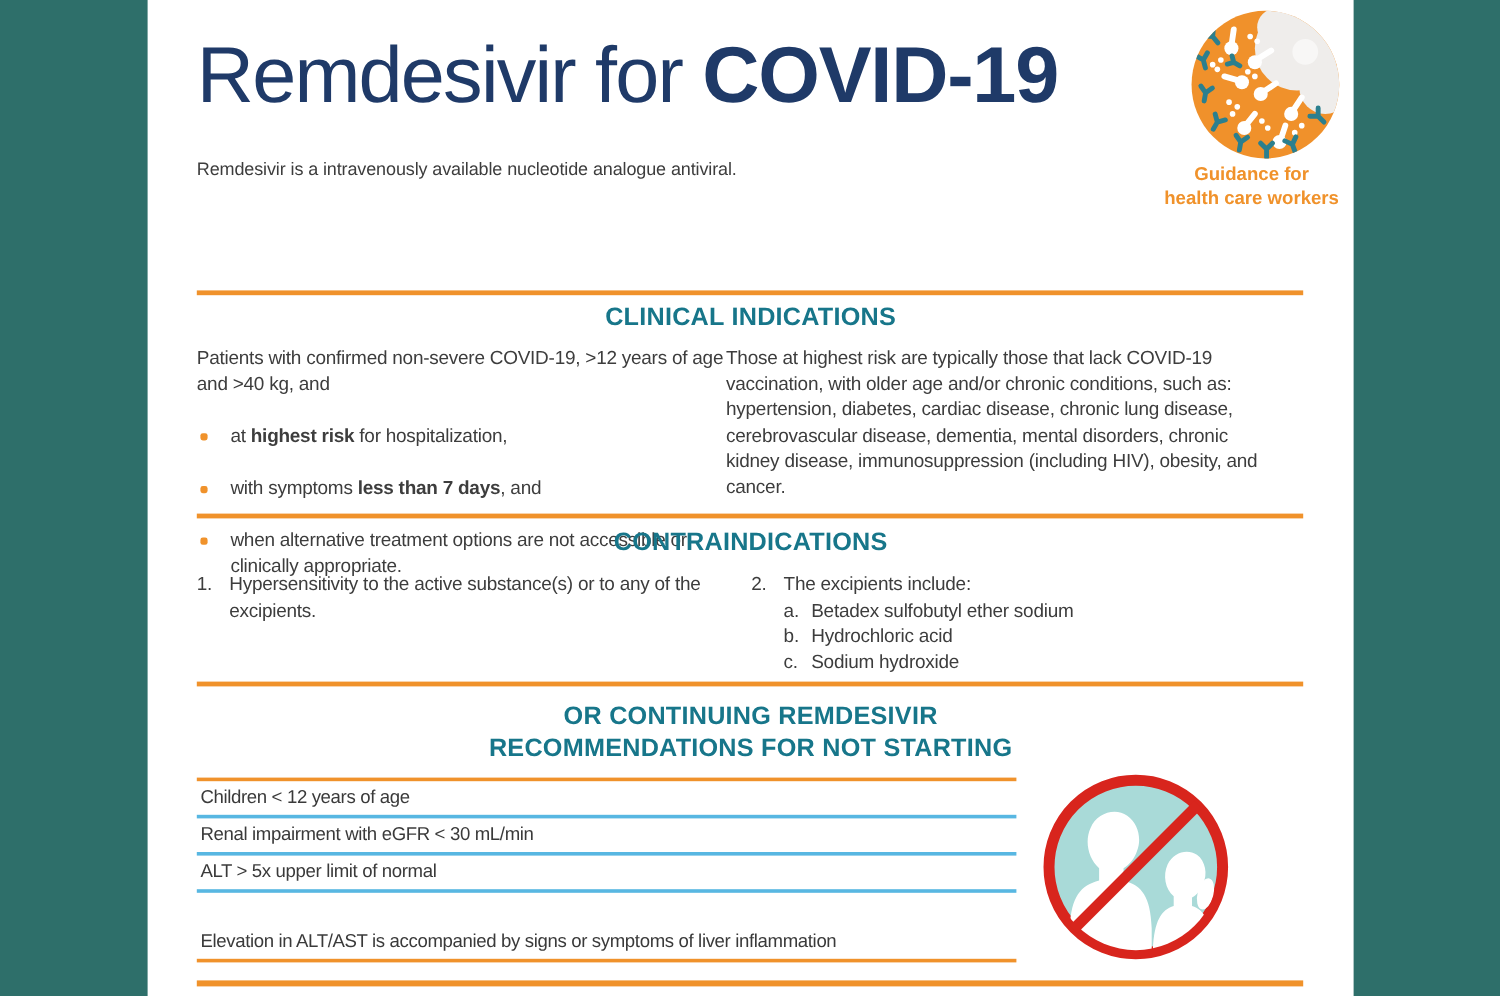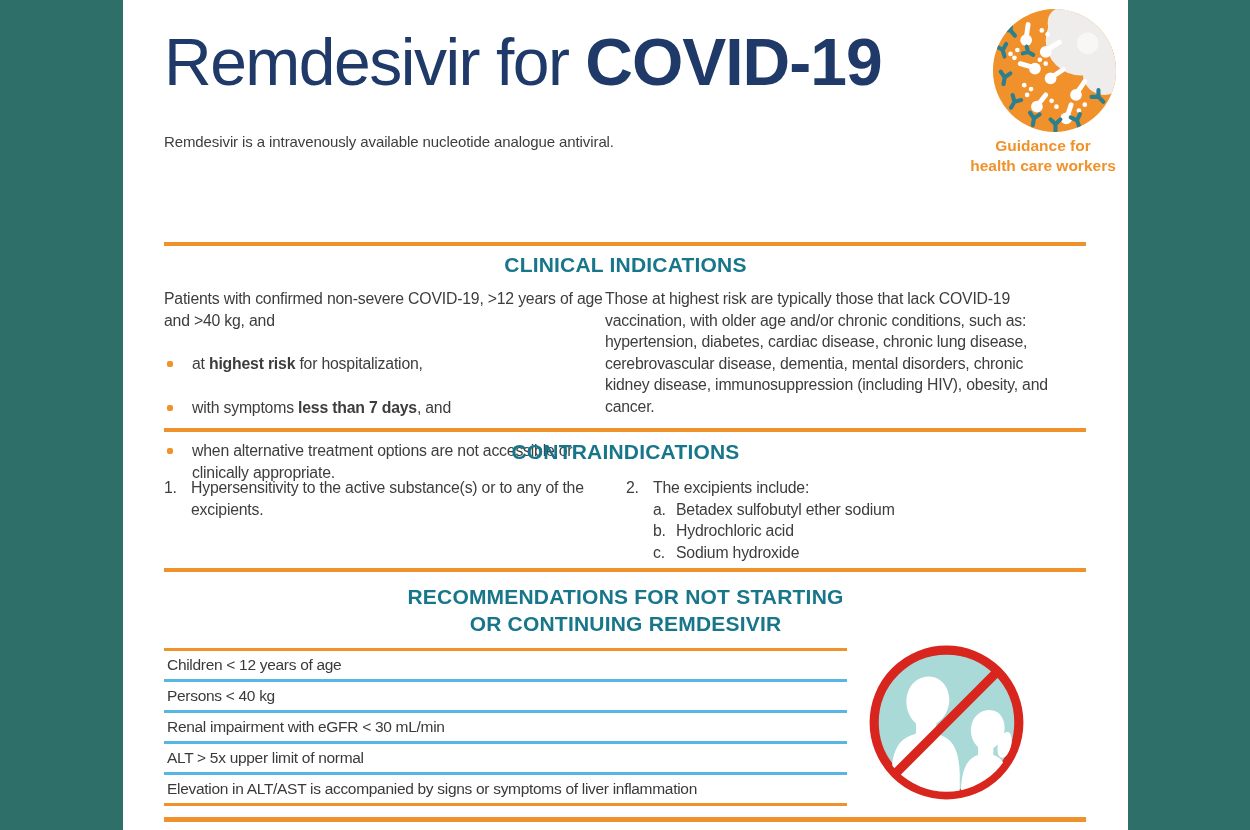"RECOMMENDATIONS FOR NOT STARTING" div { order: before "OR CONTINUING REMDESIVIR" -> after "OR CONTINUING REMDESIVIR" }
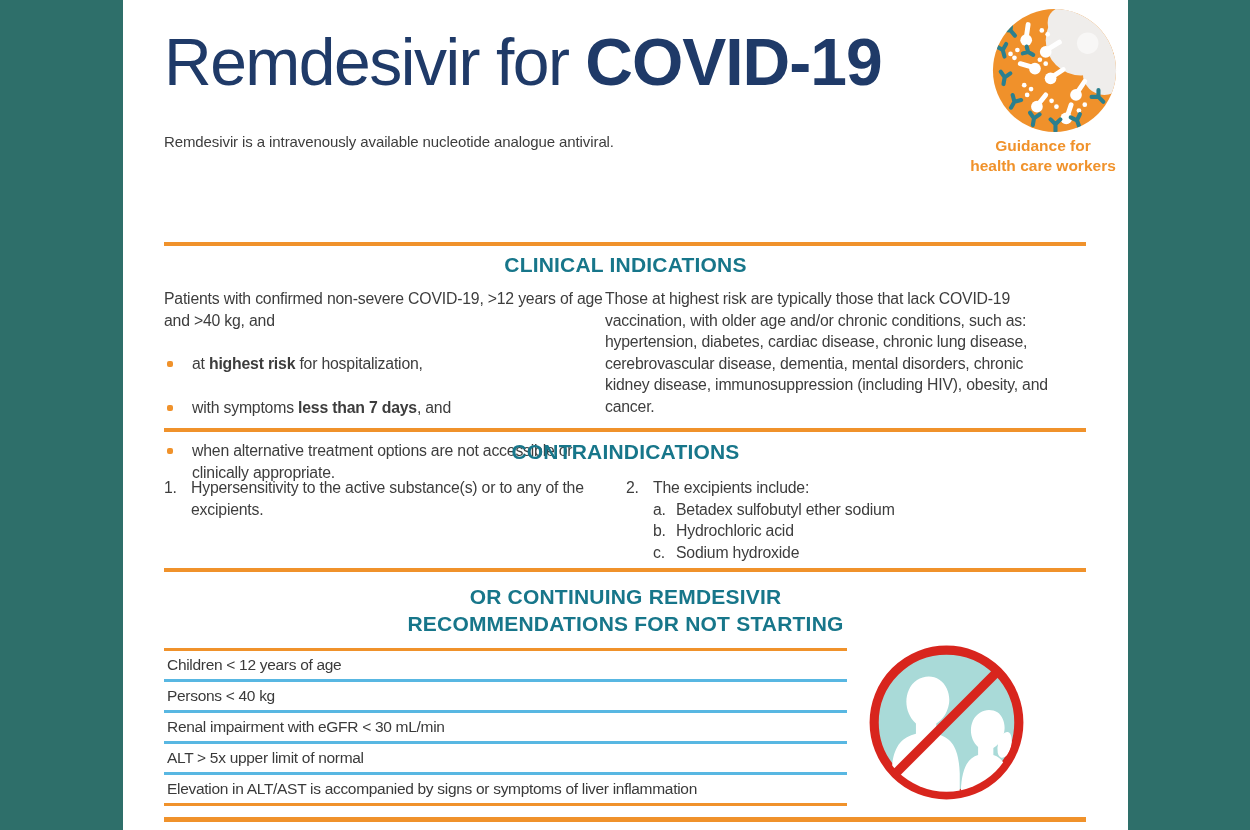"Persons < 40 kg" div.rec-row { html: <div>Persons &lt; 40 kg</div> -> none }
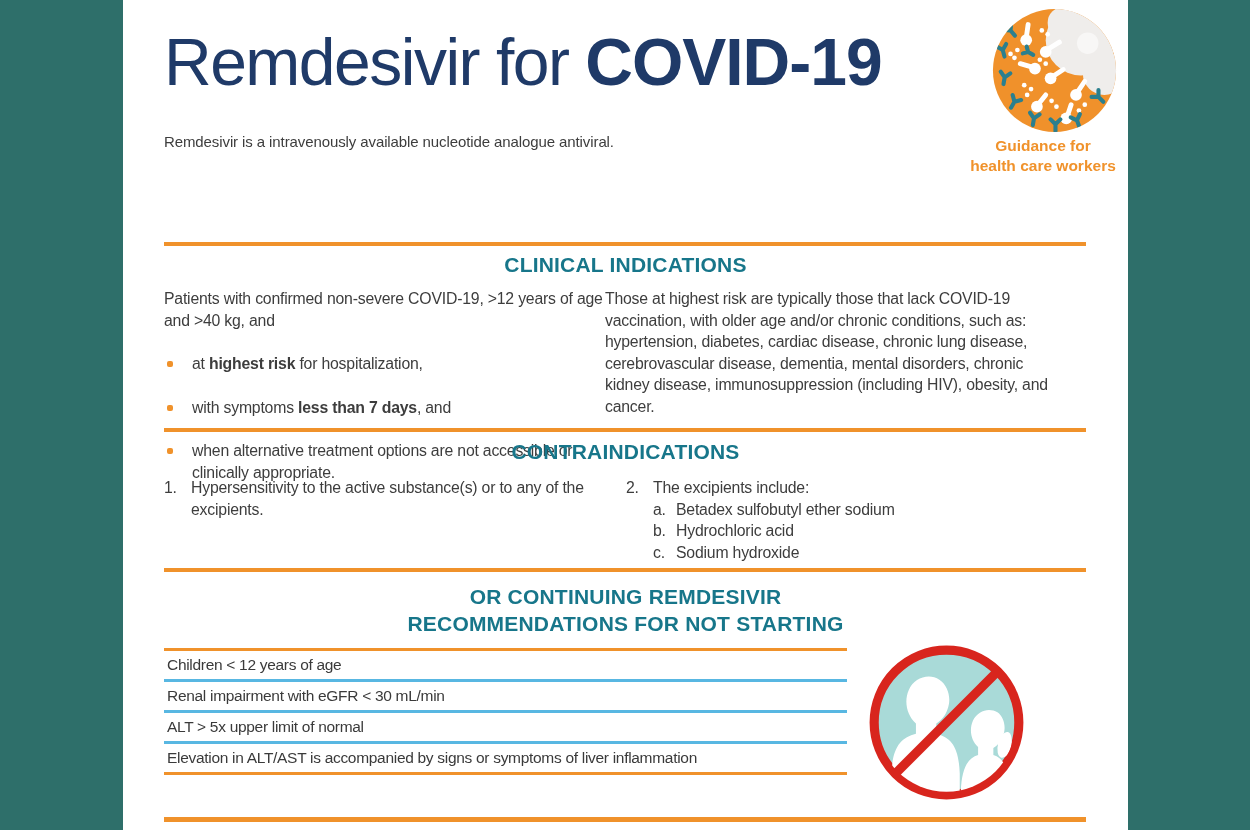"Elevation in ALT/AST is accompanied" .rec-row.last { margin-top: none -> 27px }
